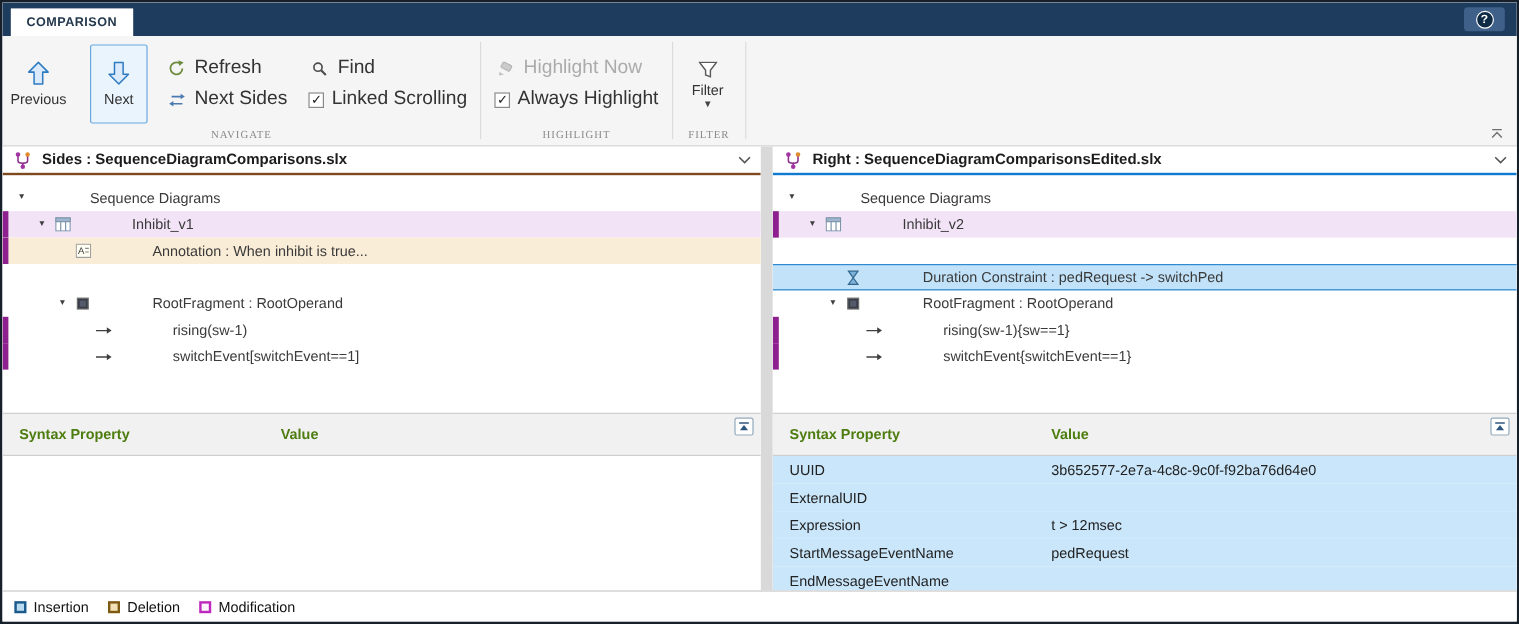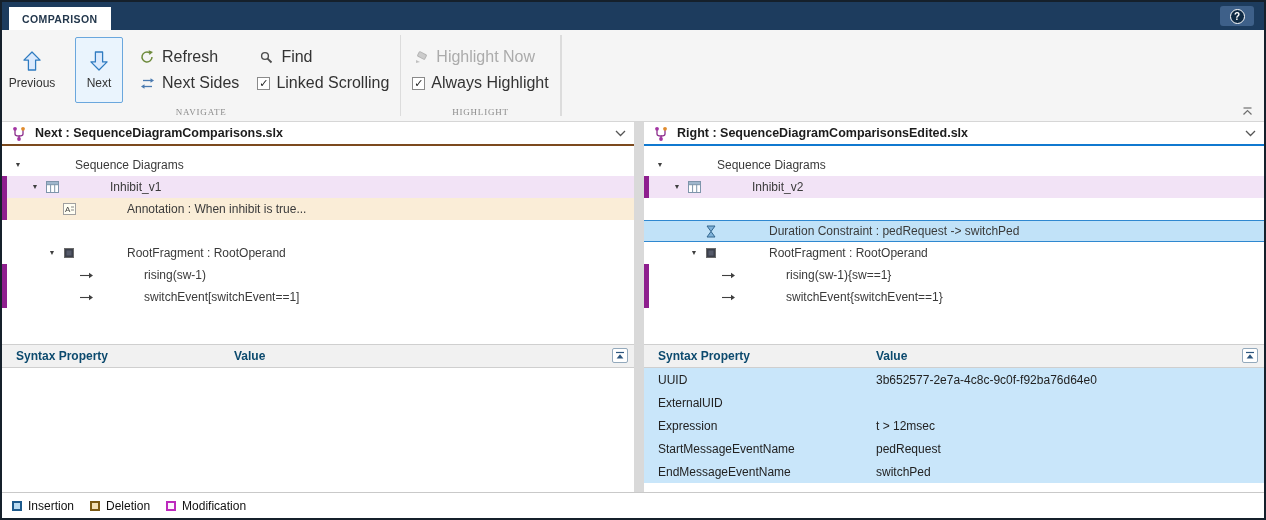"Filter" div.tb-group { html: none -> <div> <div> <button> <span> <svg> <path></path> </svg> </span> <span>Filter</span> <span>▼</span> </button> </div> <div>FILTER</div> </div> }
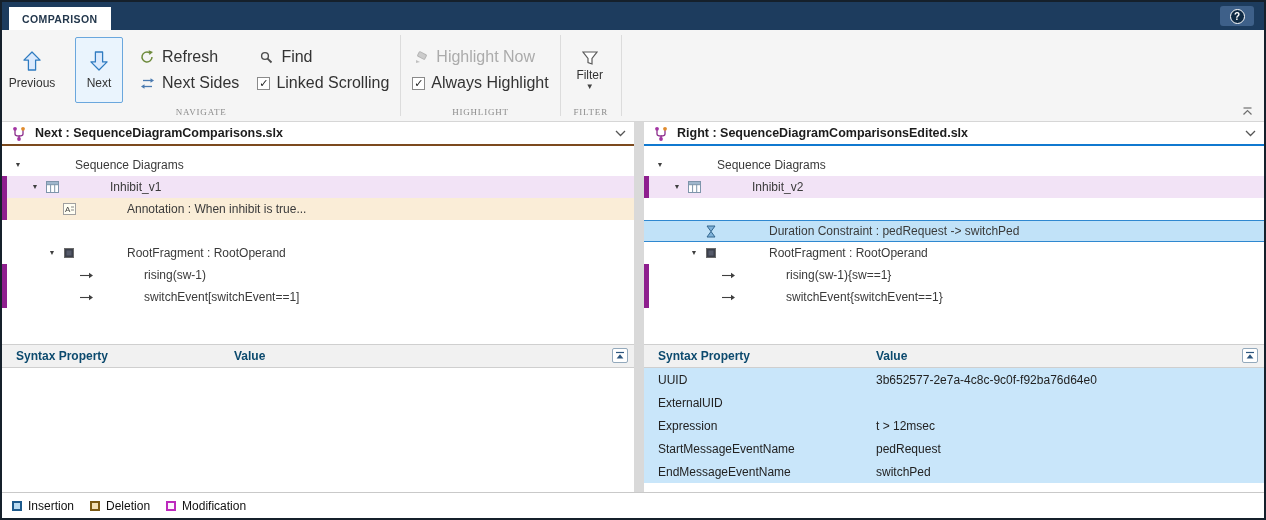"Next : SequenceDiagramComparisons.slx" span { text: Next -> Sides }
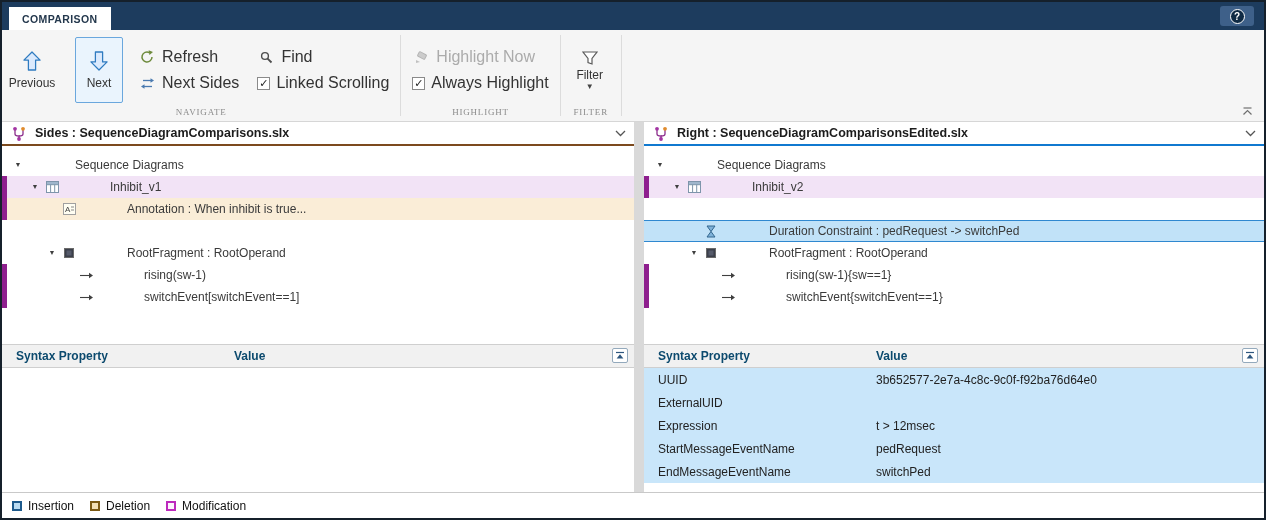"Syntax Property" .prop-header { color: #0c4a6e -> #4d7c0f; height: 24px -> 36px }
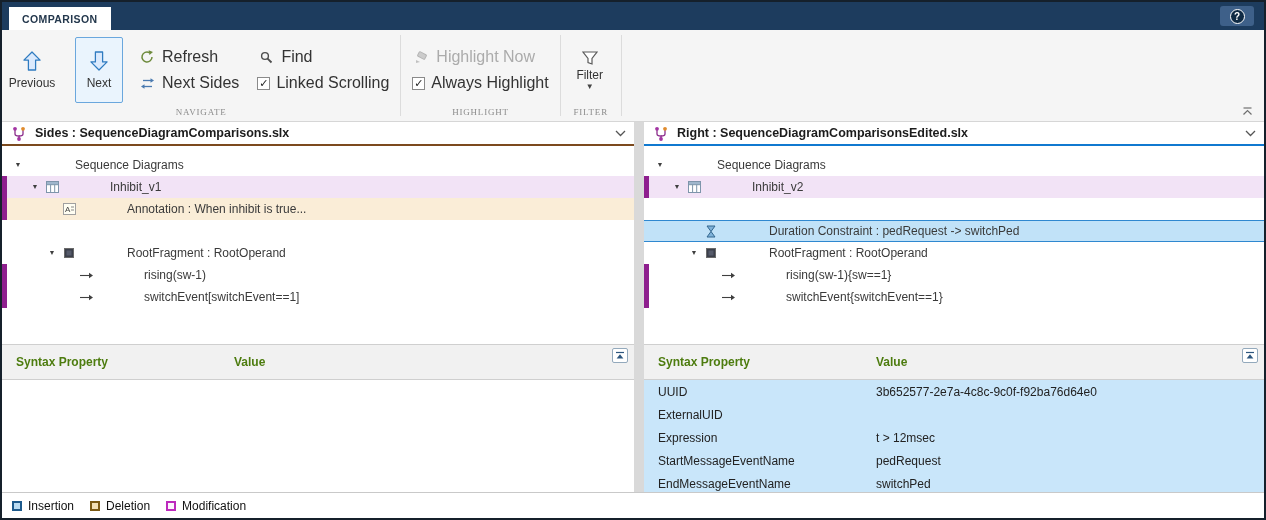"switchPed" span.pc2 { html: <span>switchPed</span> -> none }
